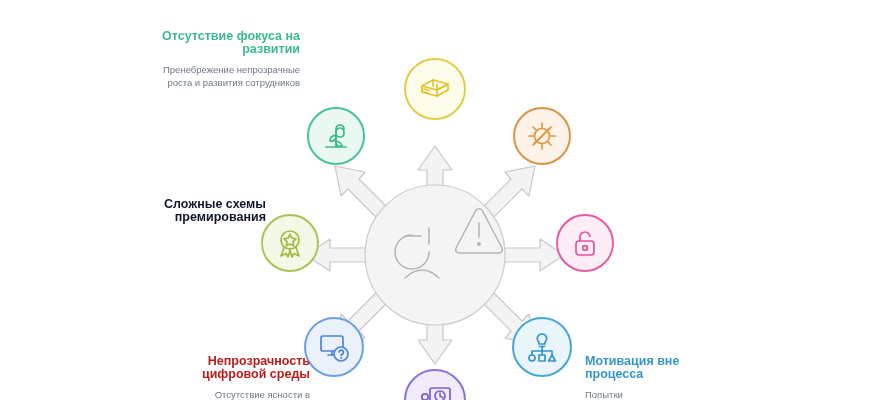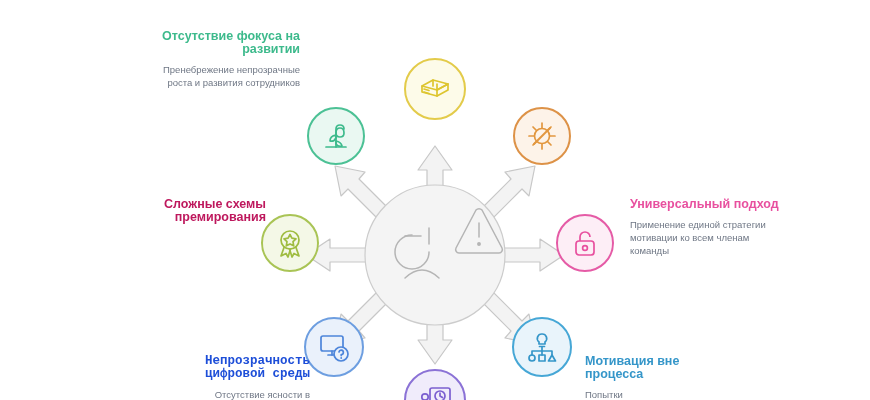"Сложные схемы премирования" div.title { color: #be185d -> #0f172a }
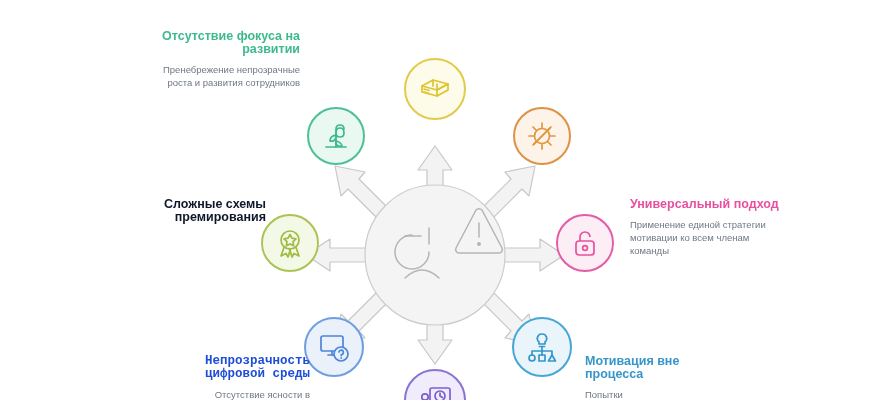"Универсальный подход" div.block { html: <div> <div>Универсальный подход</div> <div>Применение единой стратегии мотивации ко всем членам команды</div> </div> -> none }
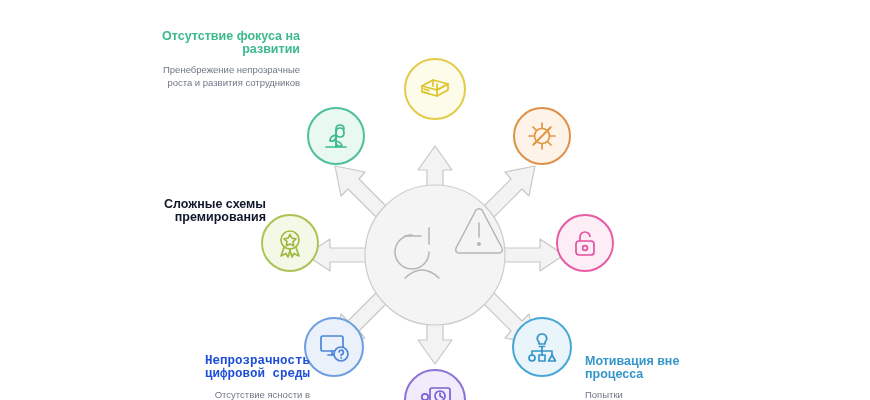"Непрозрачность цифровой среды" div.title { color: #1d4ed8 -> #b91c1c; font-family: Liberation Mono, monospace -> none }
